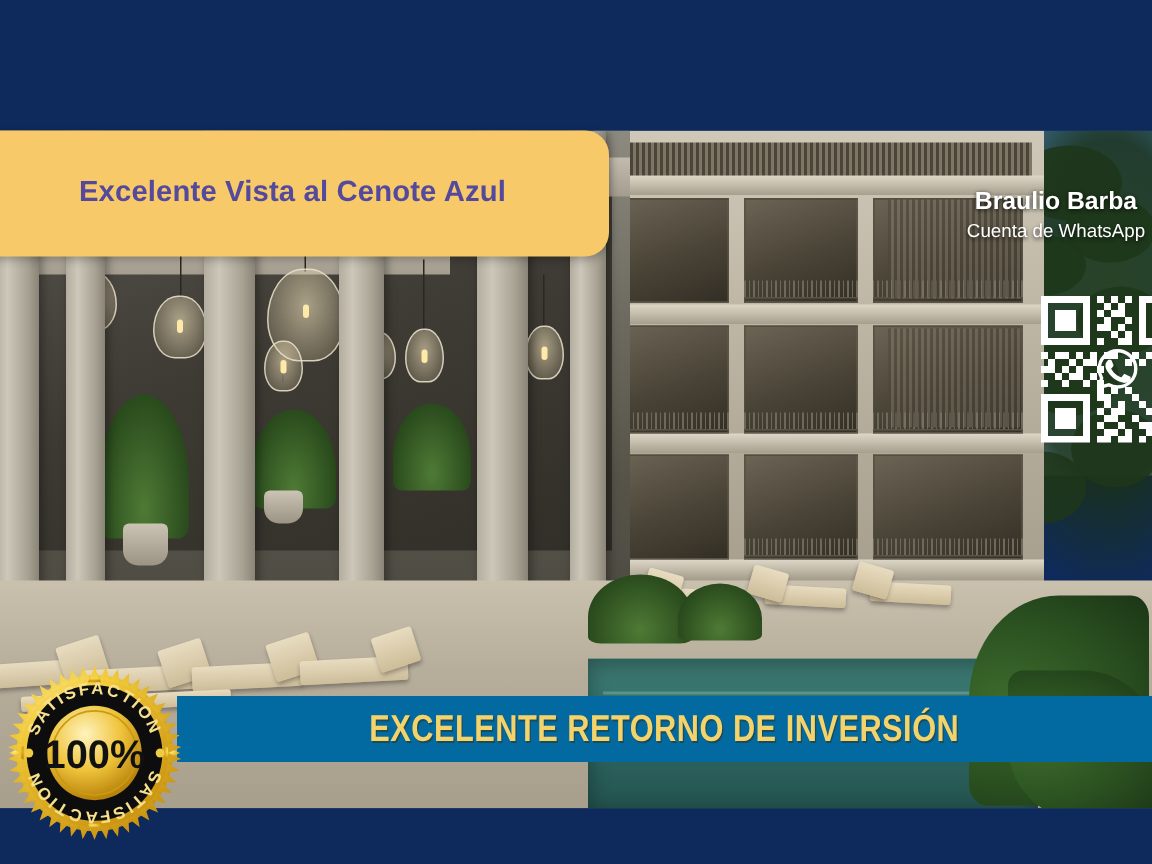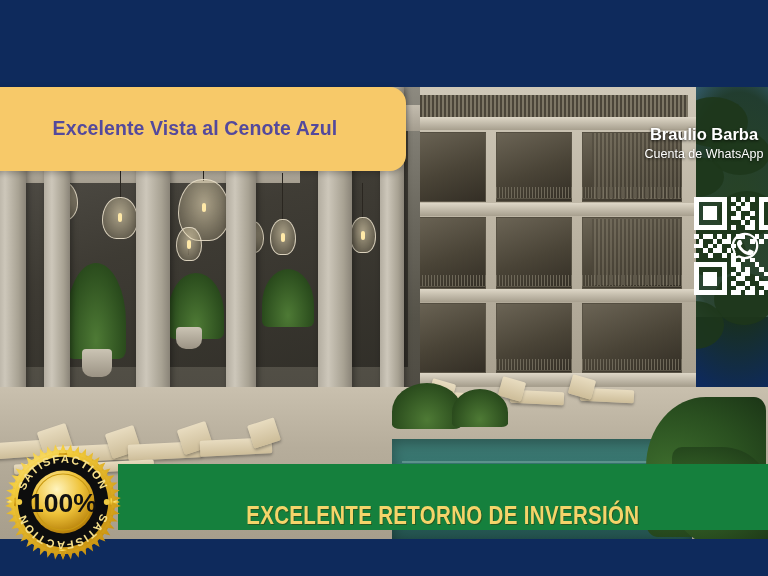"EXCELENTE RETORNO DE INVERSIÓN" .banner { align-items: flex-end -> center; background: #15803d -> #0369a1; height: 66px -> 44px }
